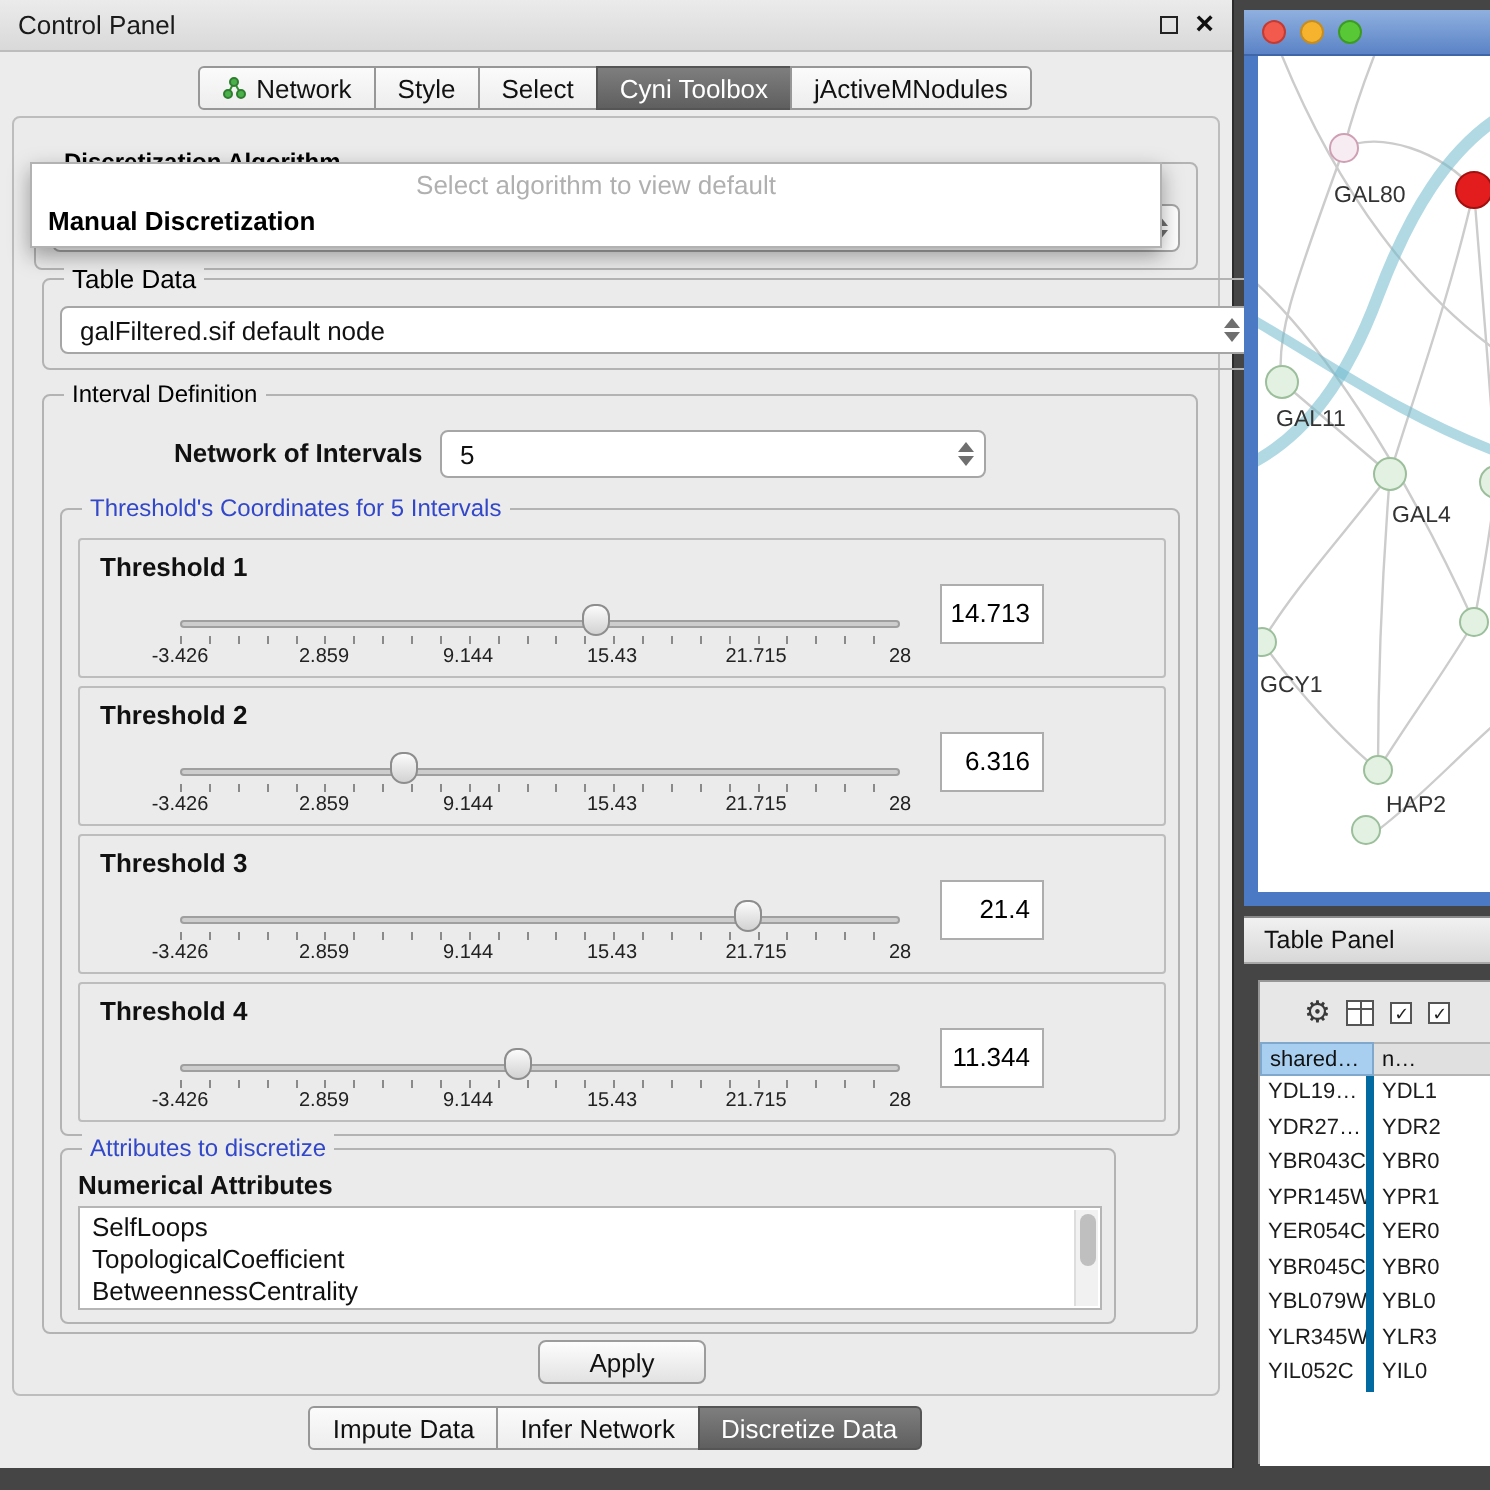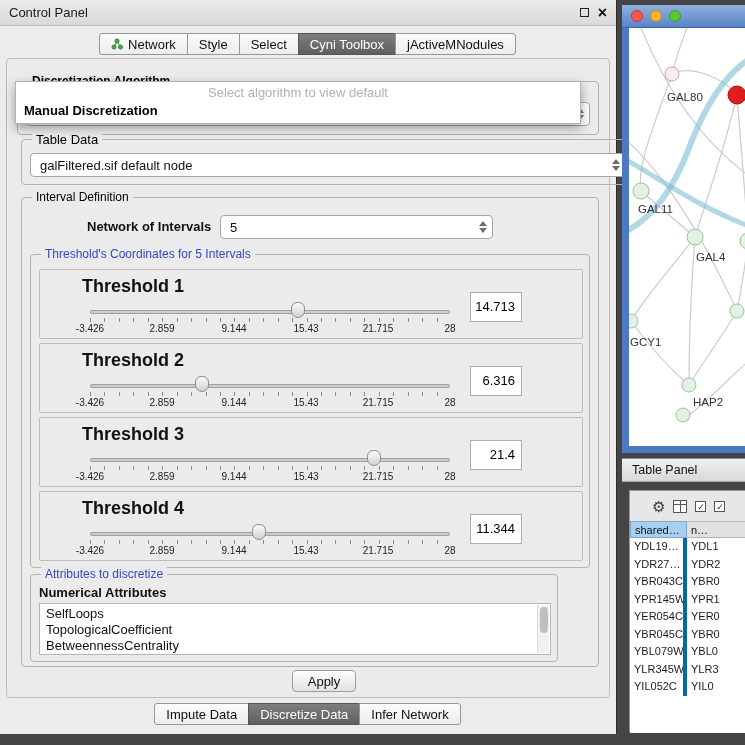"Threshold 1" .th-label { font-size: 18px -> 13px; margin-left: 32px -> none }
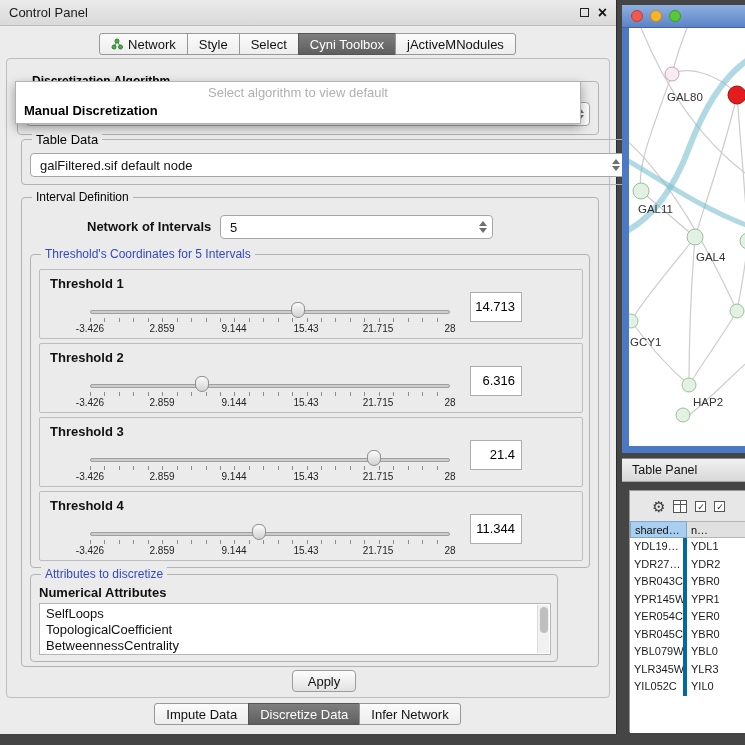"Apply" #apply-button { margin-left: 23px -> none; width: 64px -> 84px }
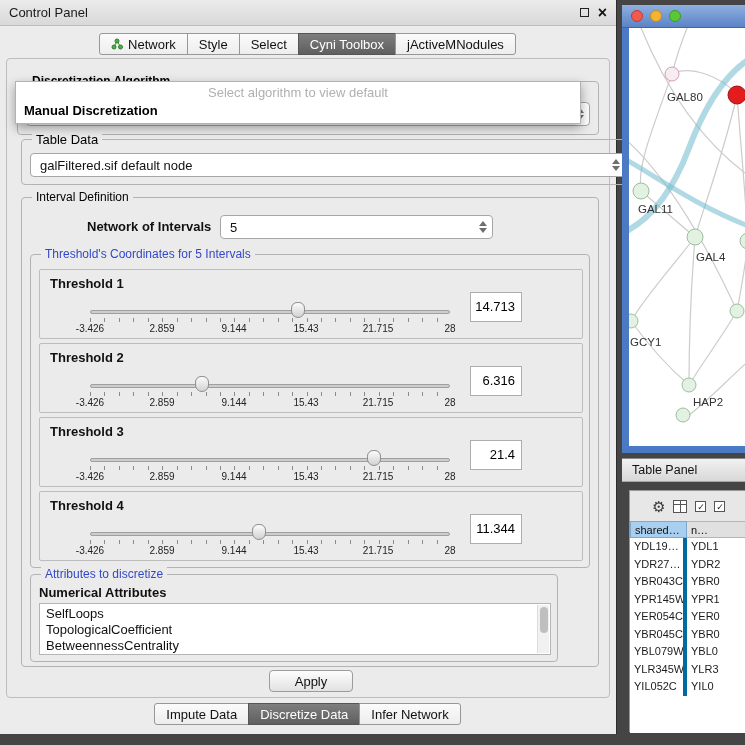"Discretize Data" div.tab { order: before "Infer Network" -> after "Infer Network" }
